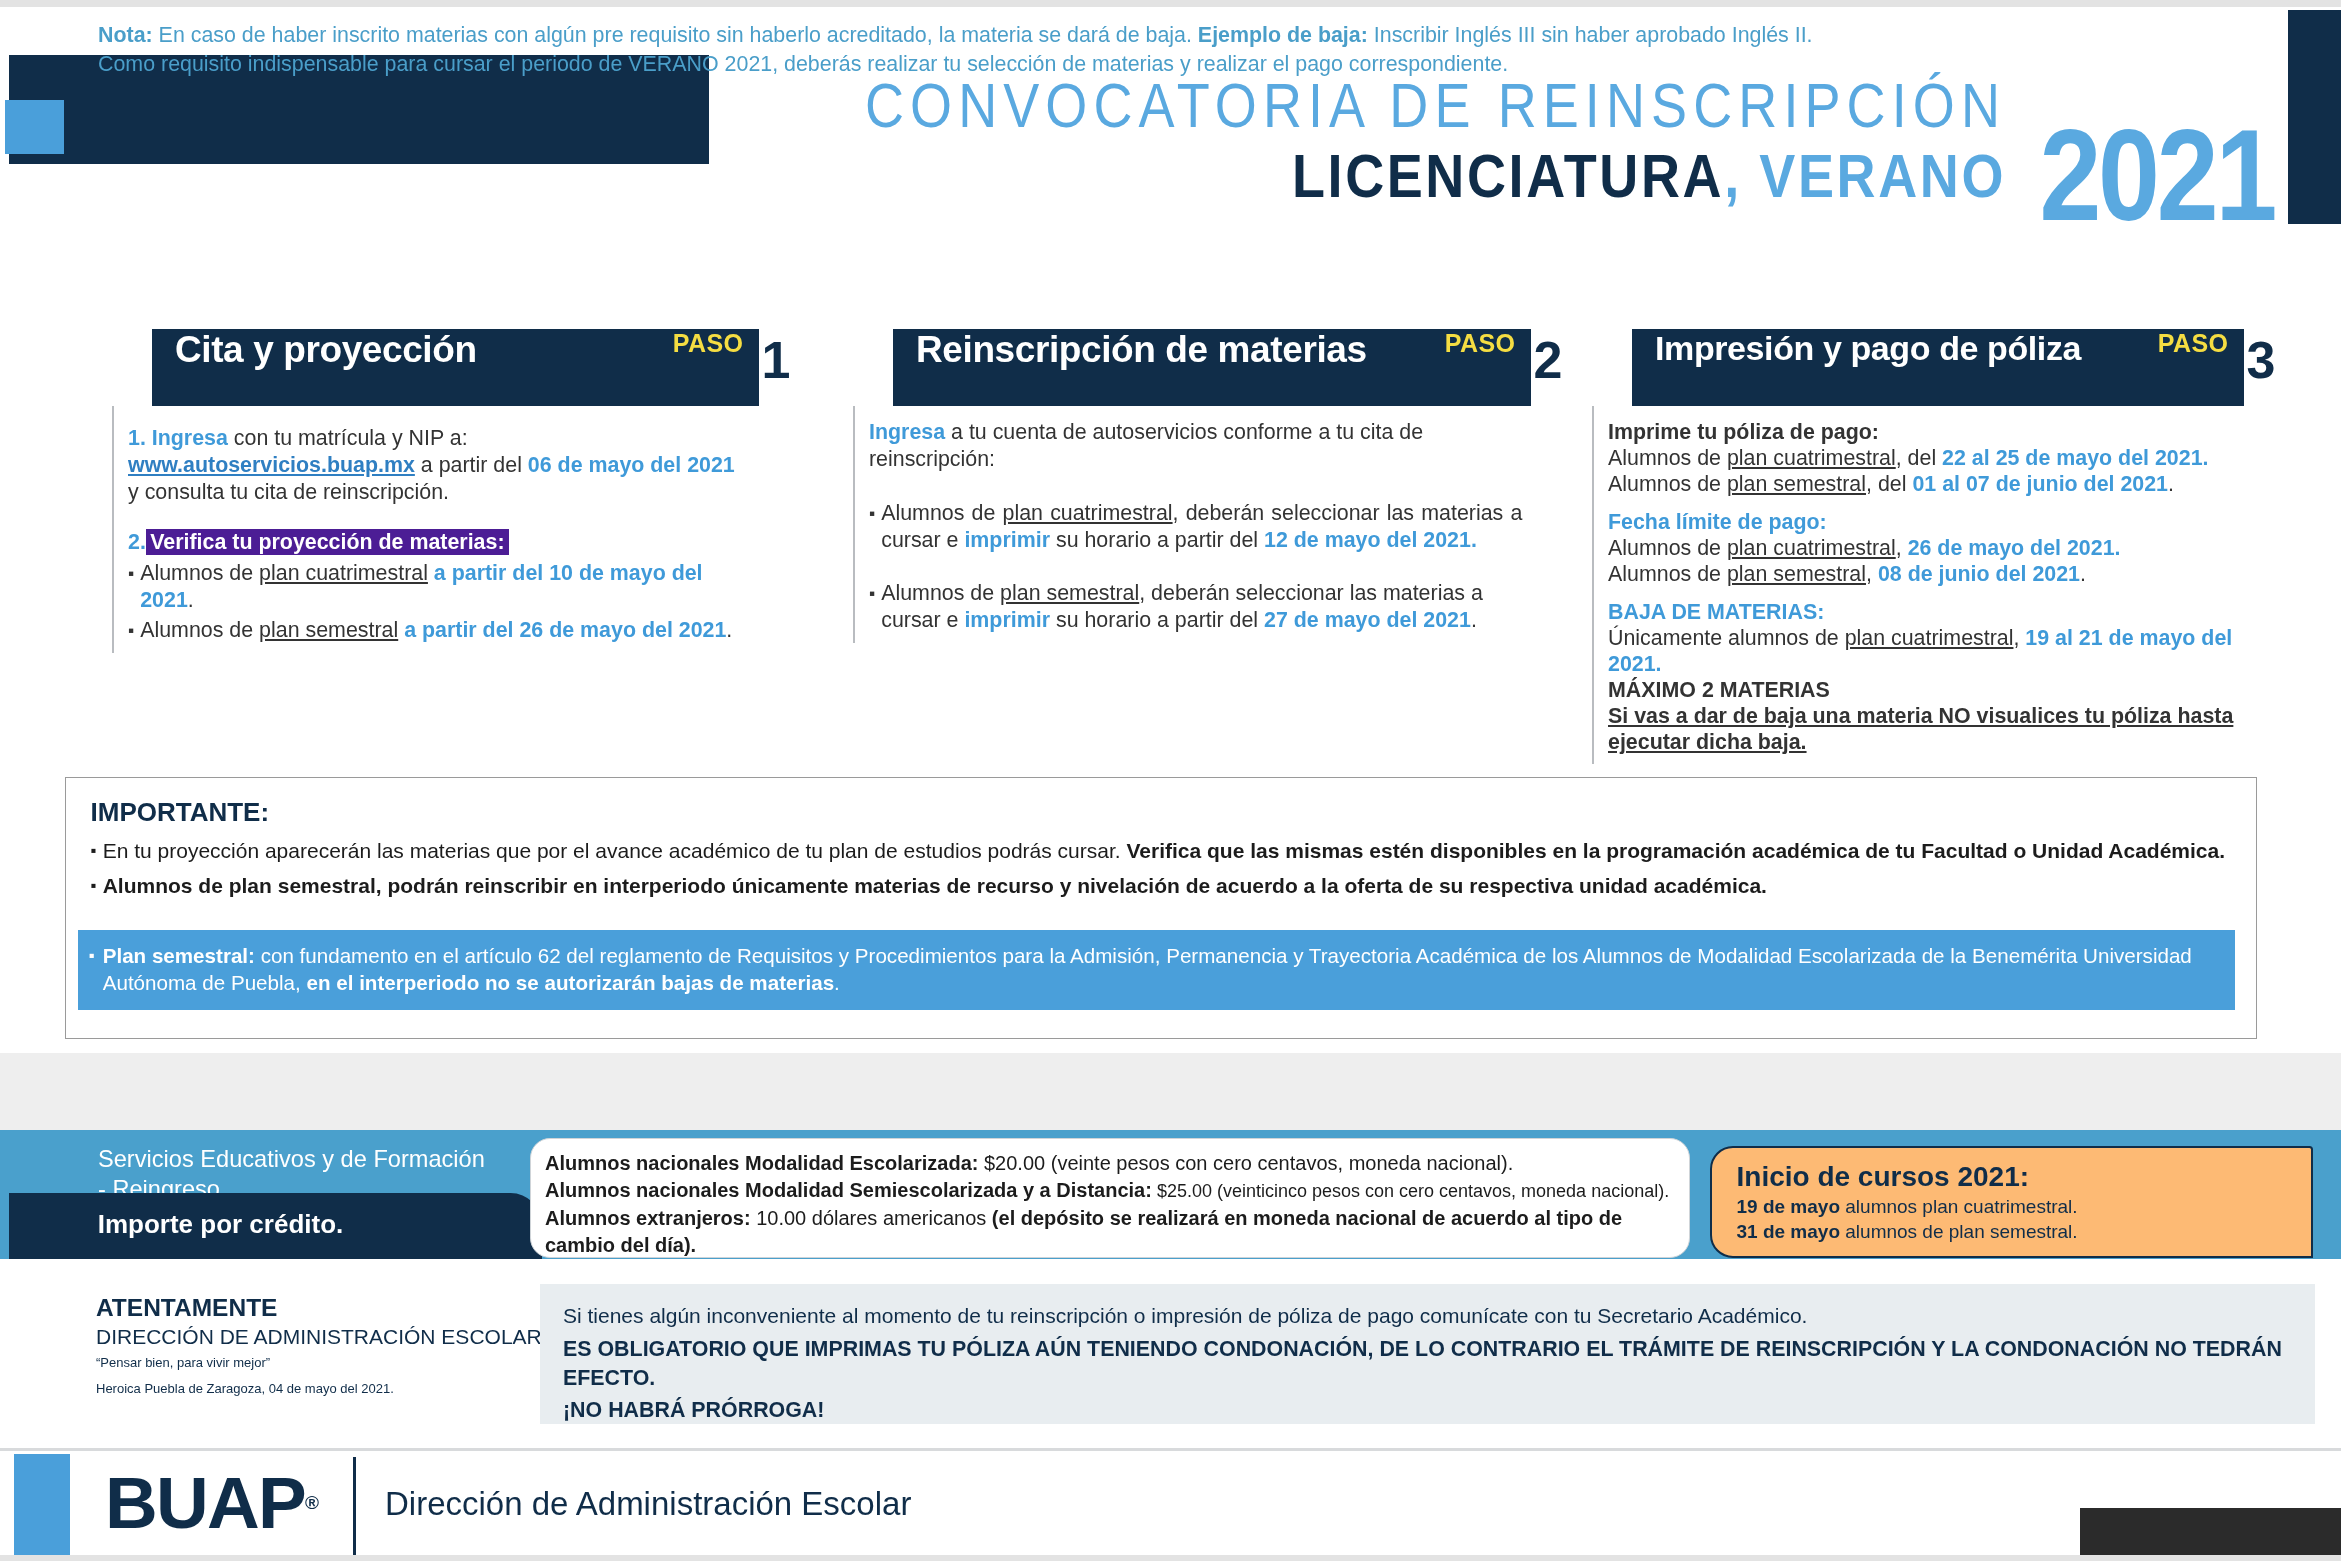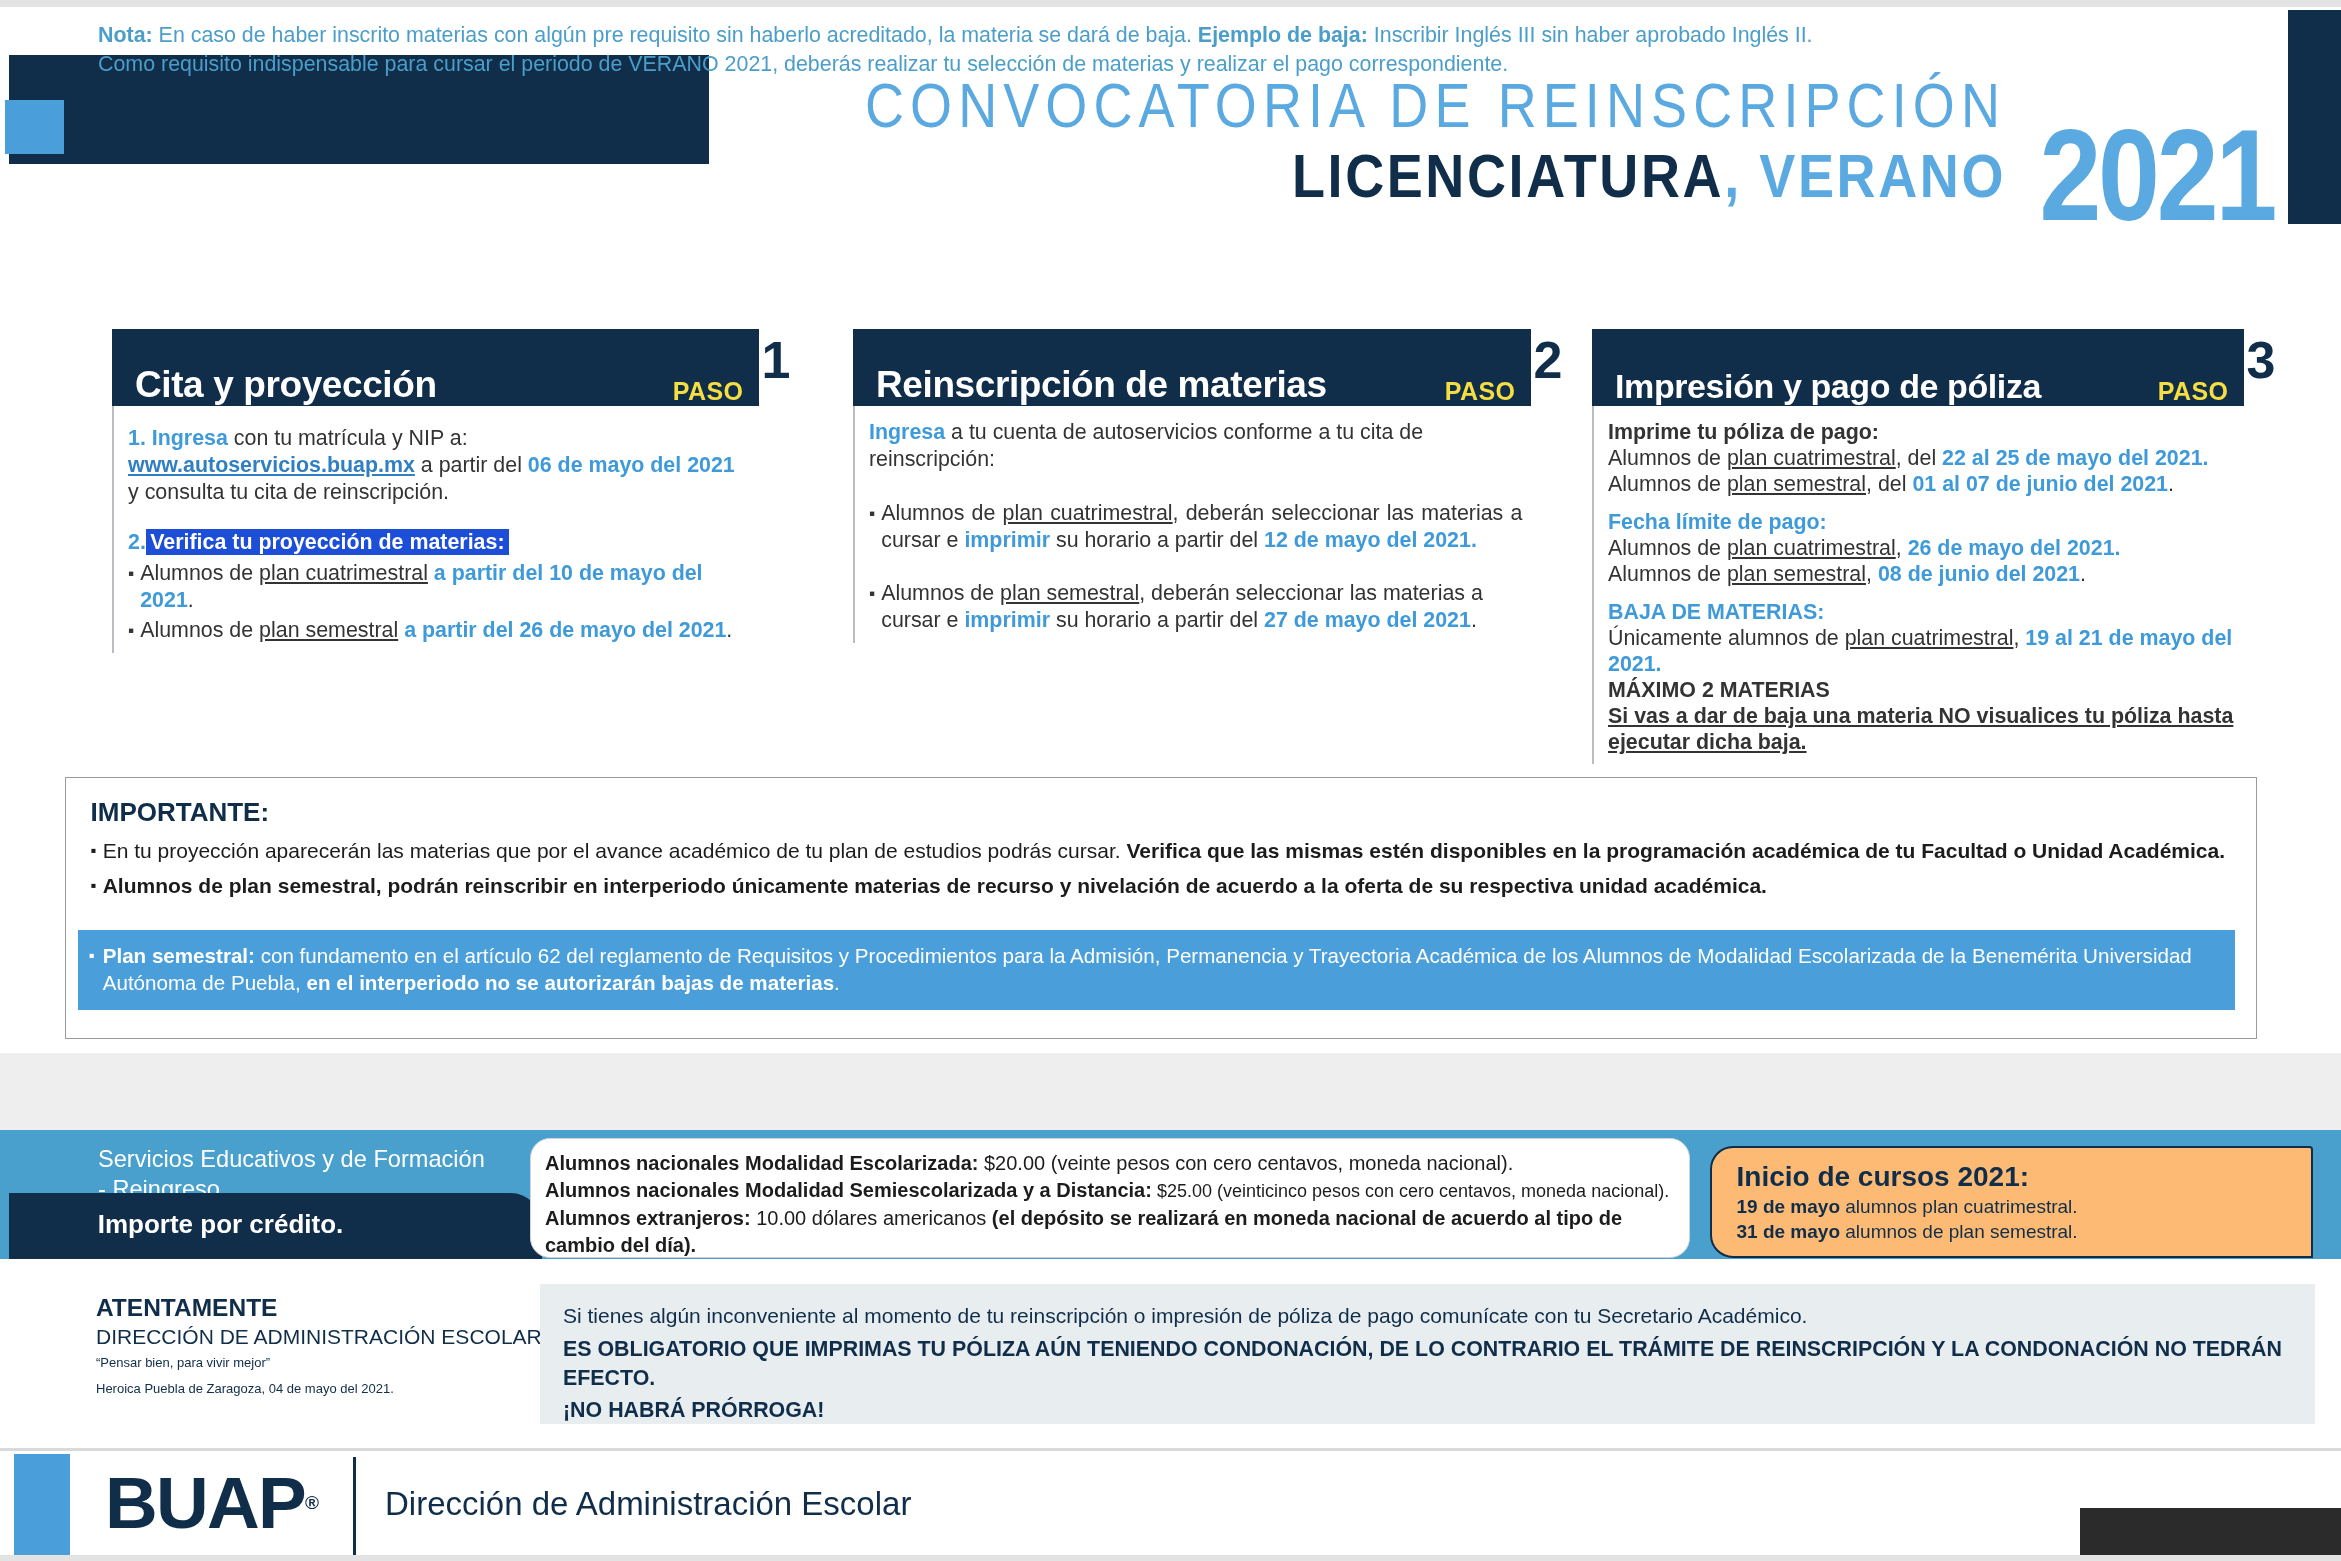"Cita y proyección" .card-head { align-items: flex-end -> flex-start; margin-left: none -> 40px }
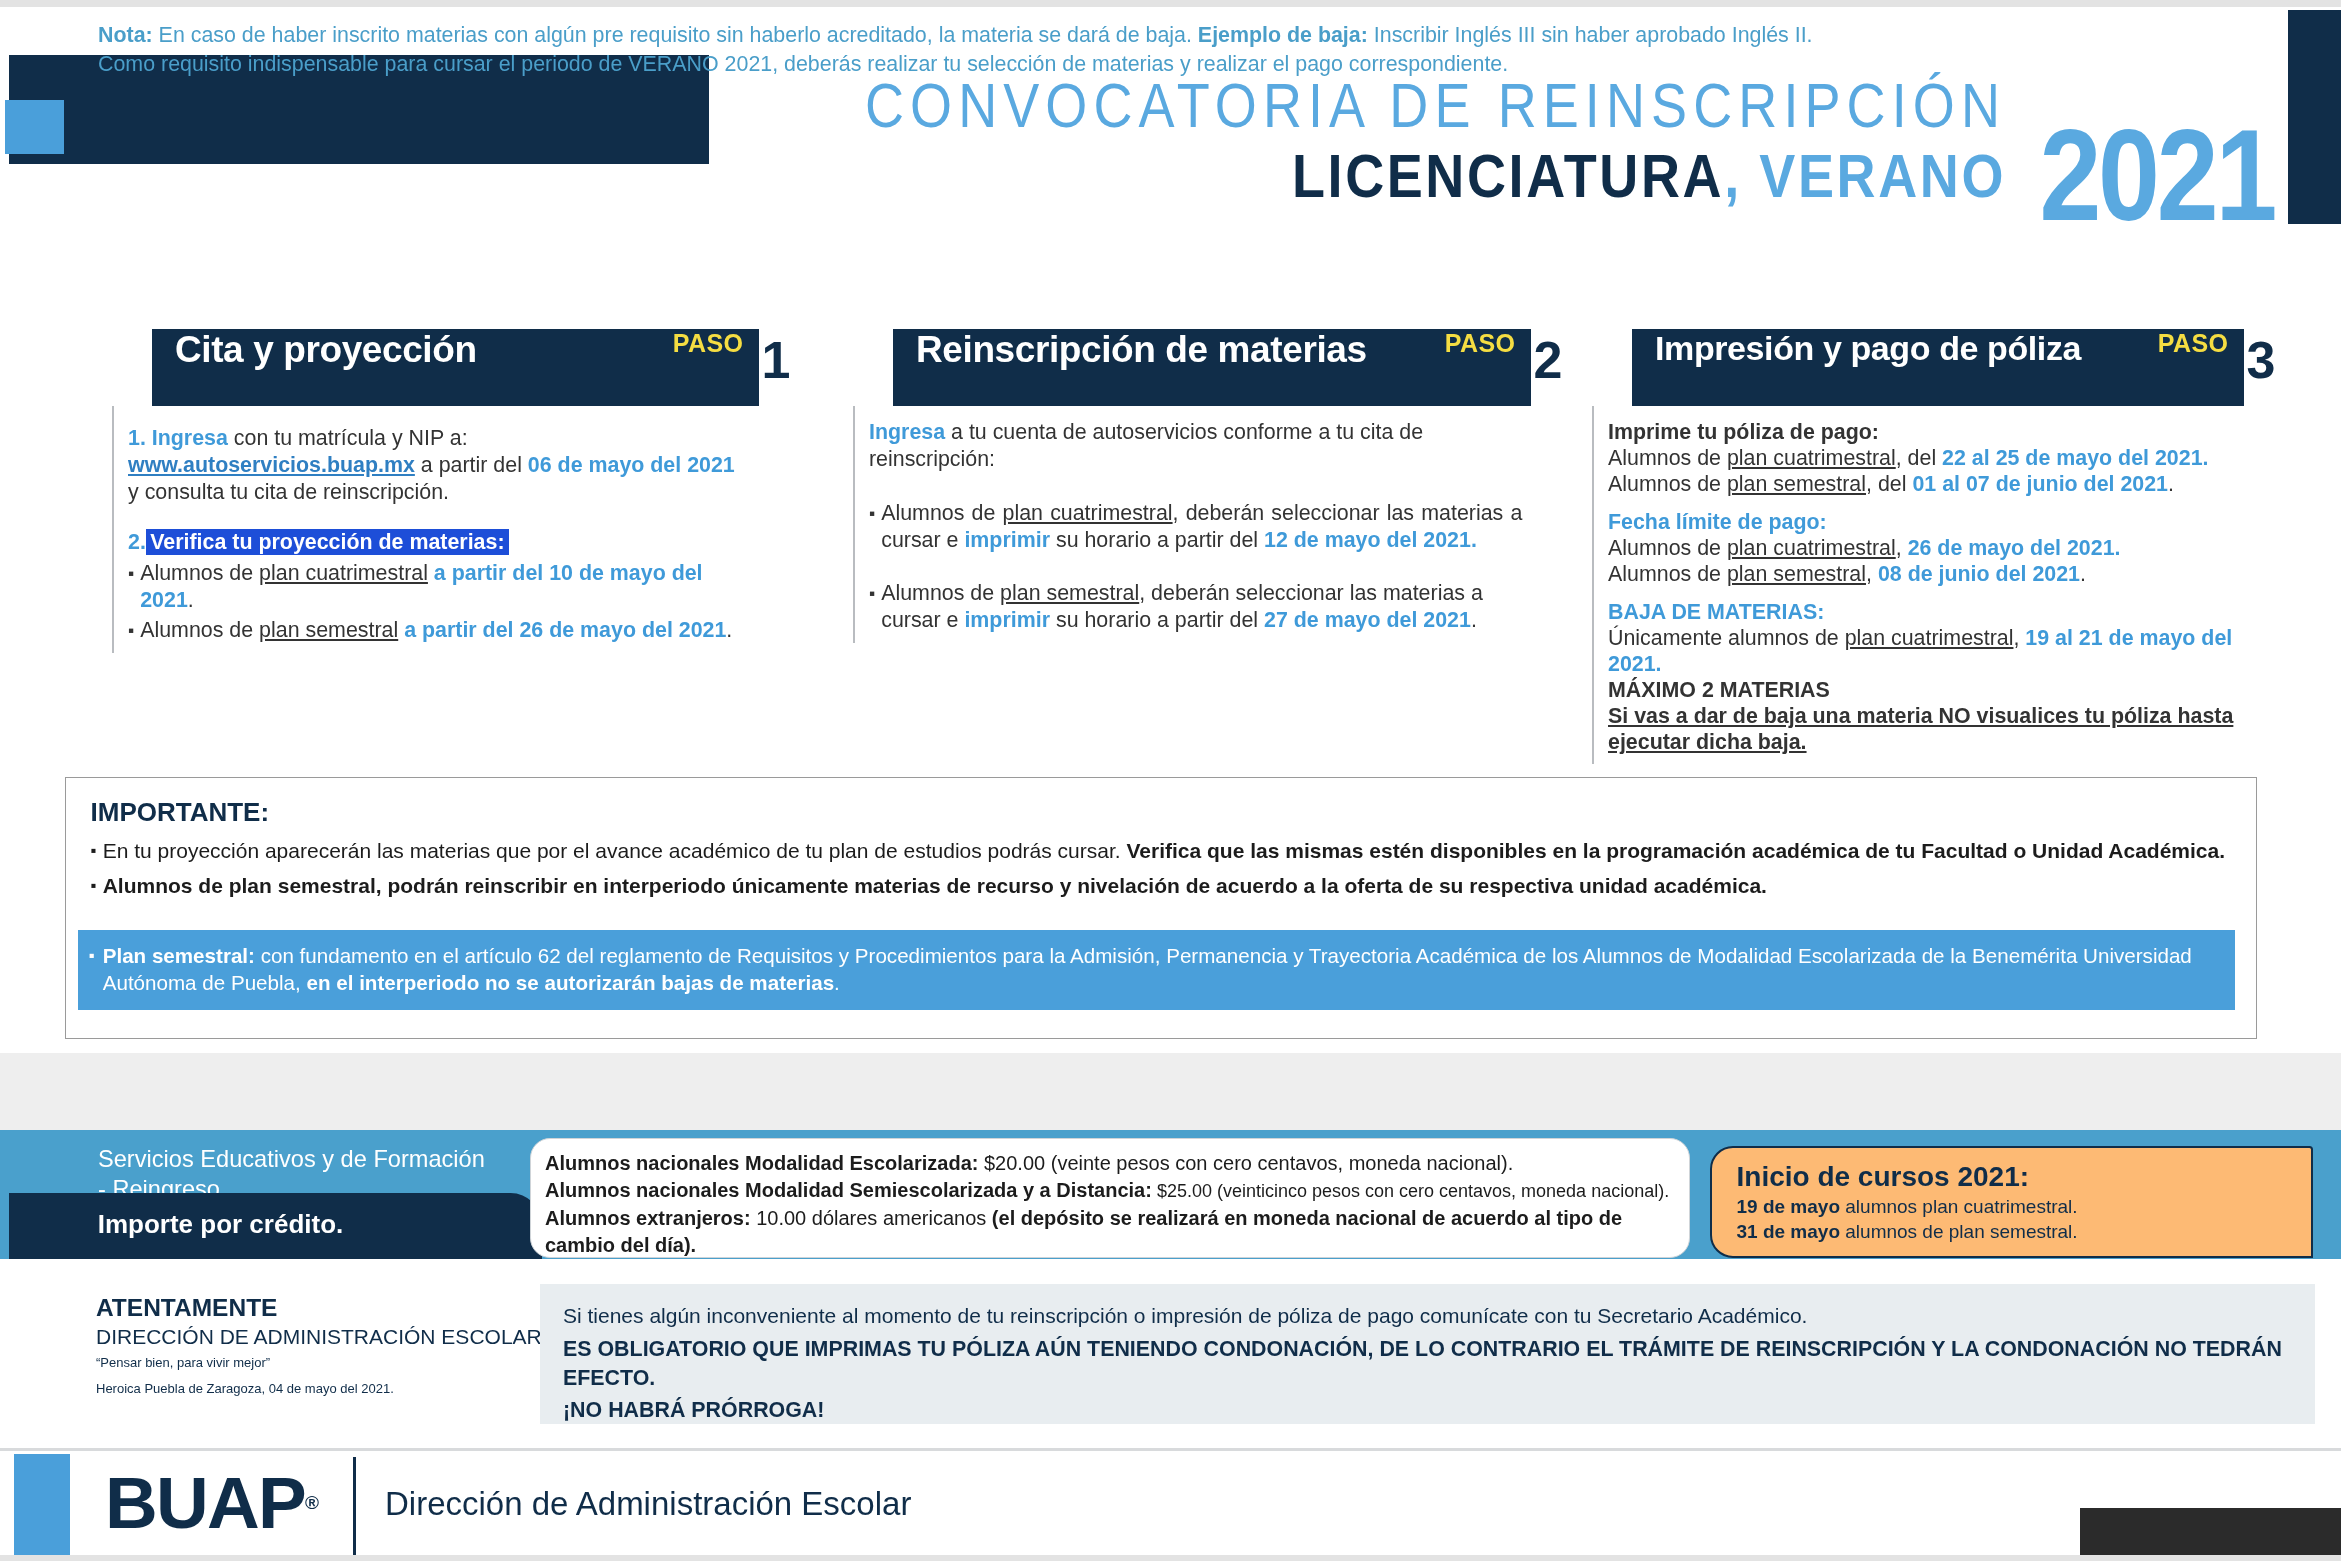"Verifica tu proyección de materias:" .hl-blue { background: #1d4ed8 -> #4c1d95 }
